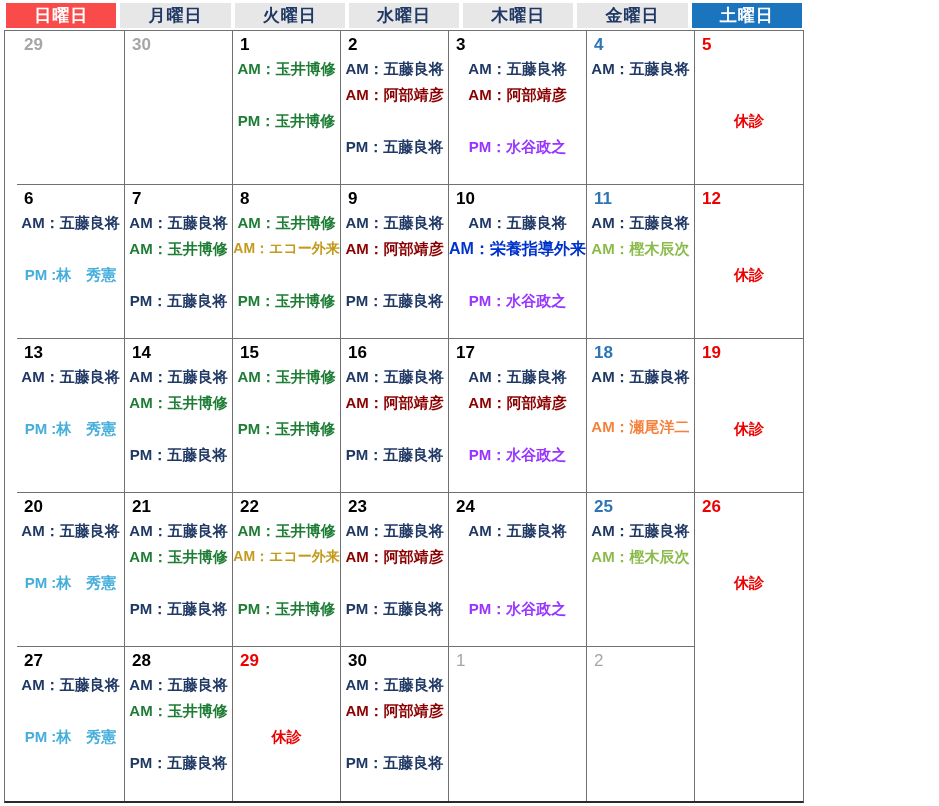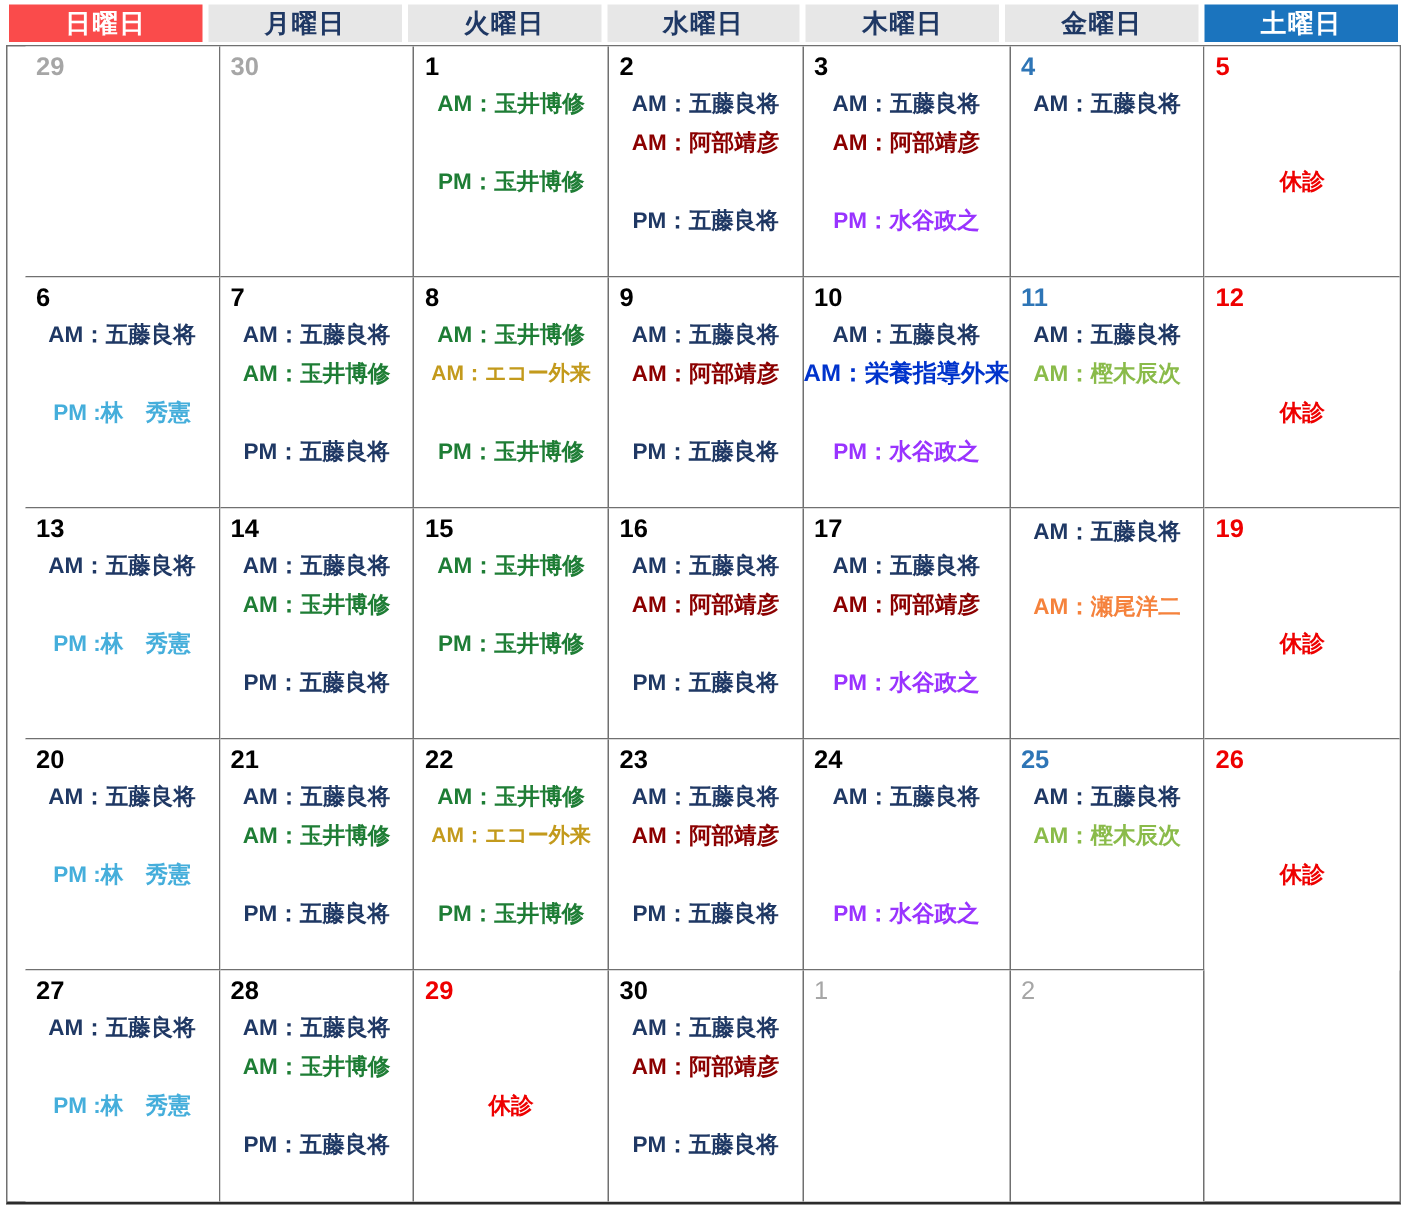"日曜日" .calendar { width: 930px -> 800px }
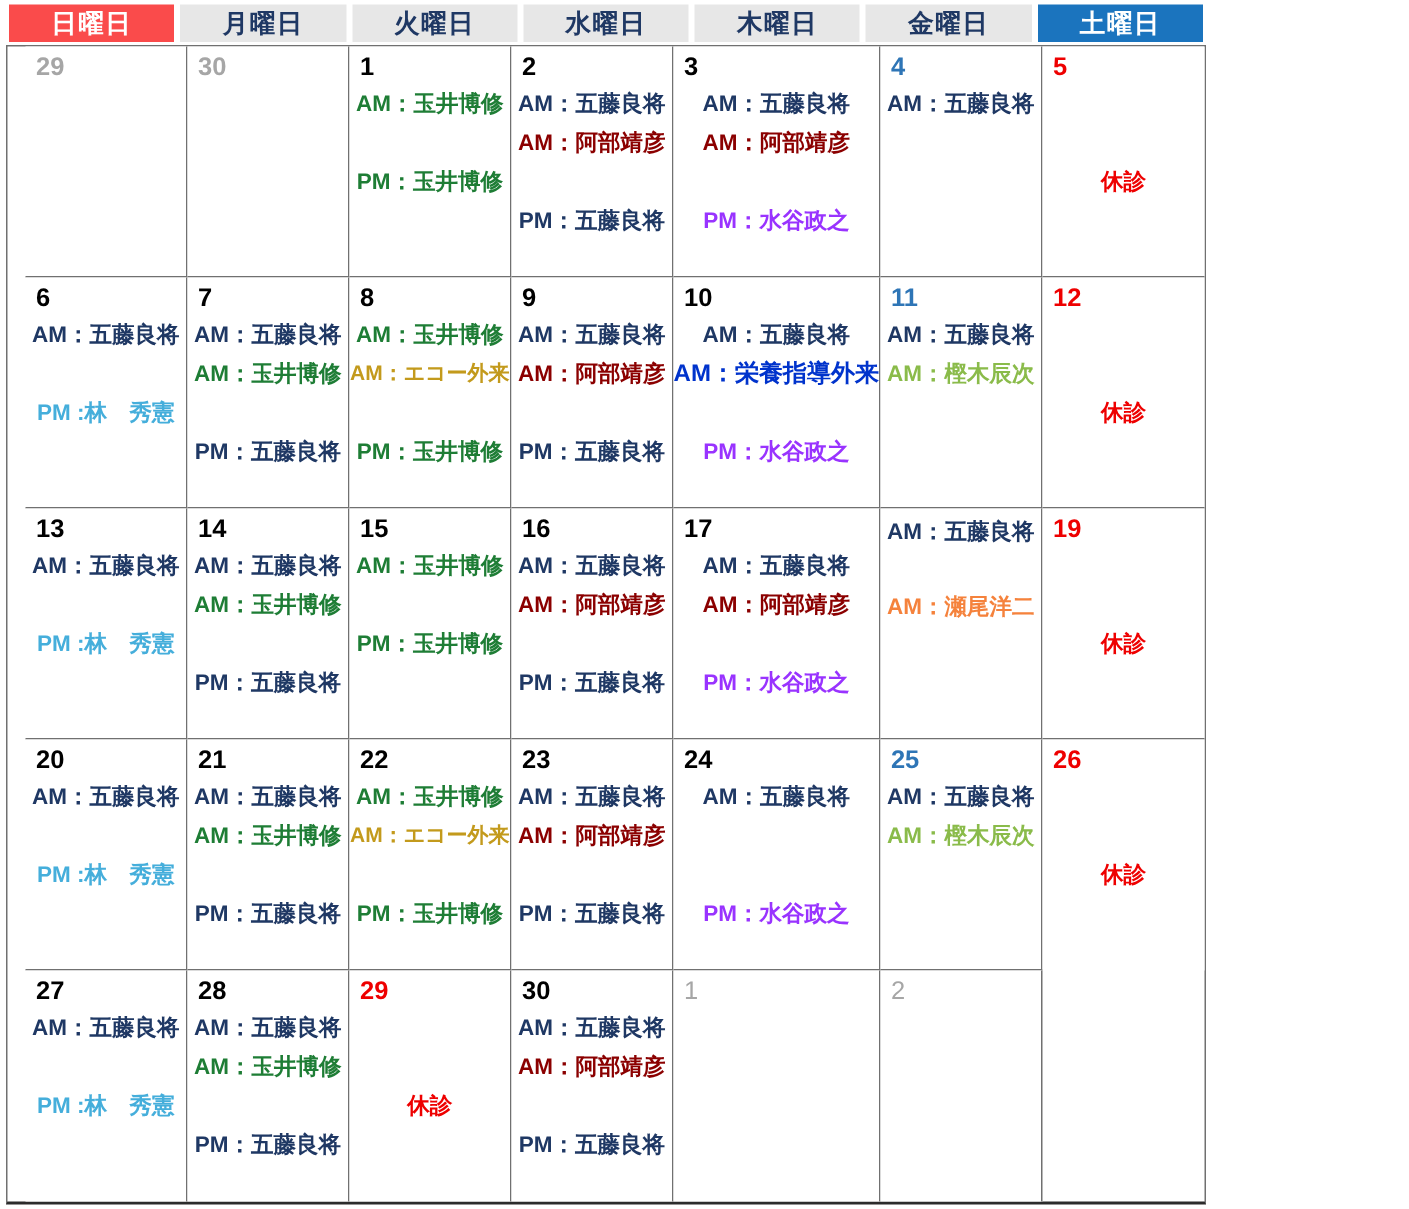"18" span.day-num { html: none -> <span>18</span> }
